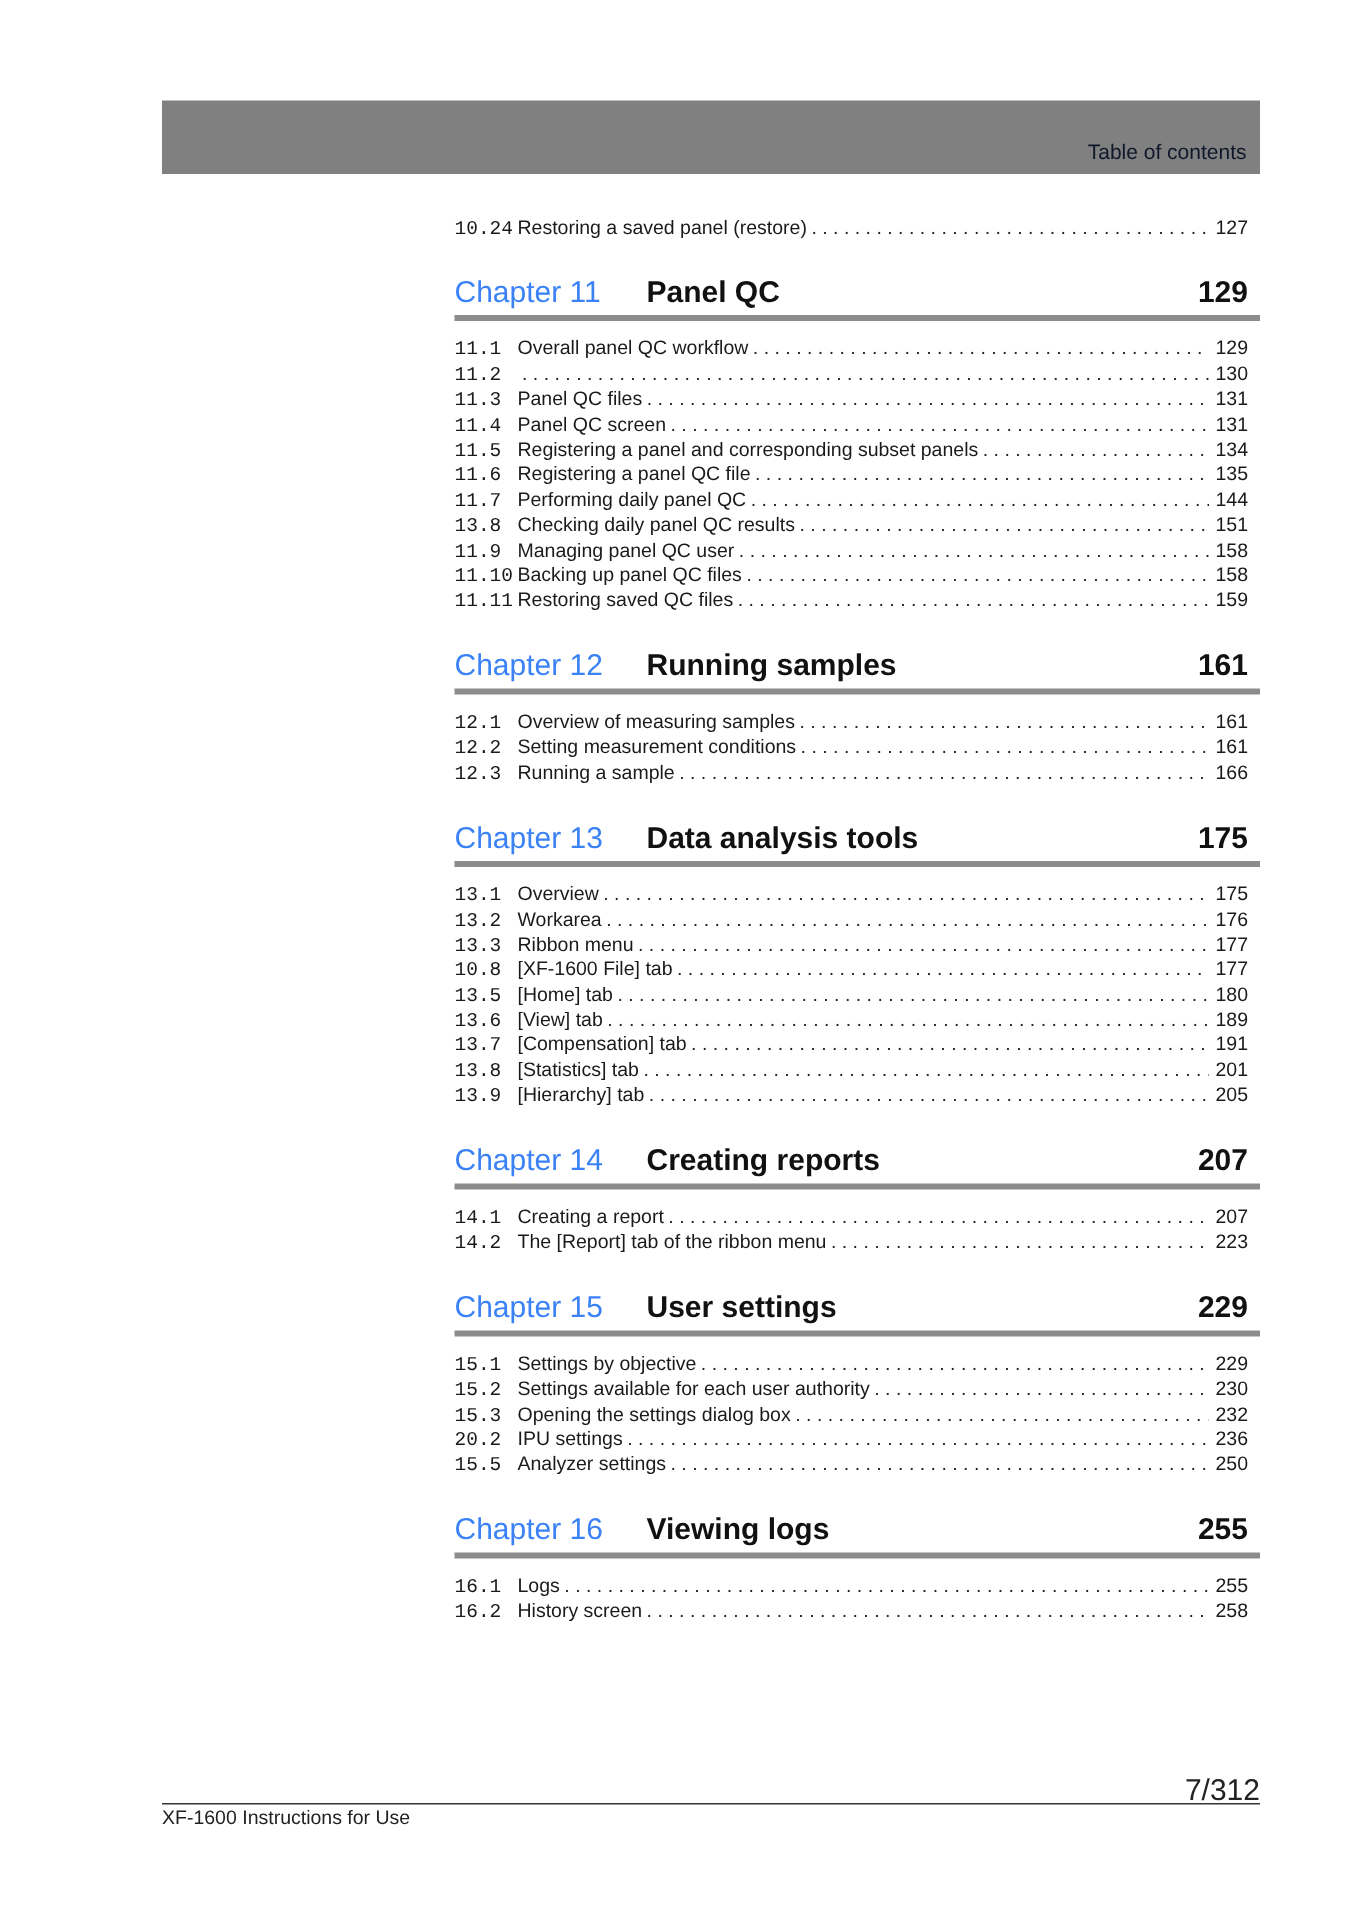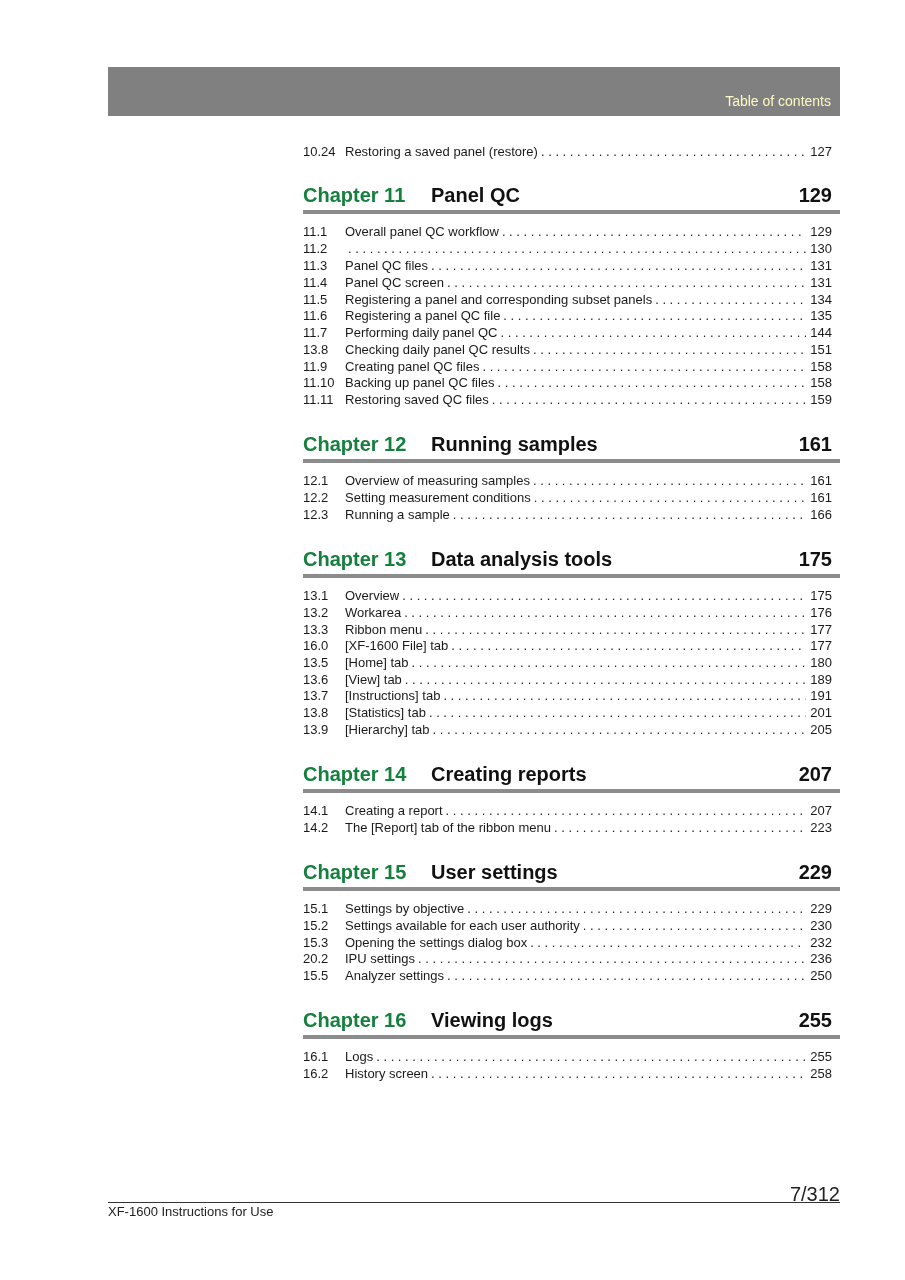"Table of contents" .header-title { color: #fef9c3 -> #0f172a }
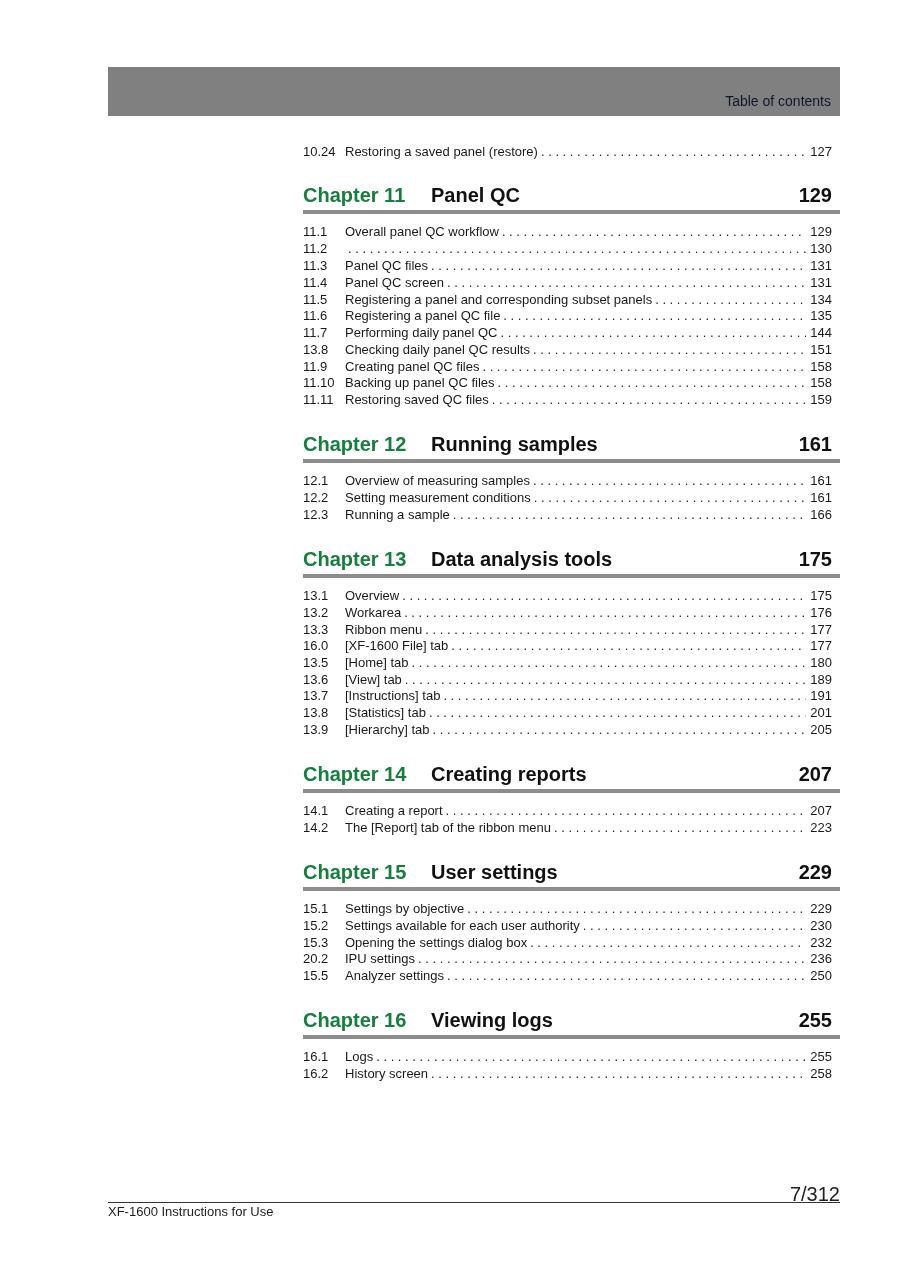"10.24" .num { font-family: none -> Liberation Mono, monospace }
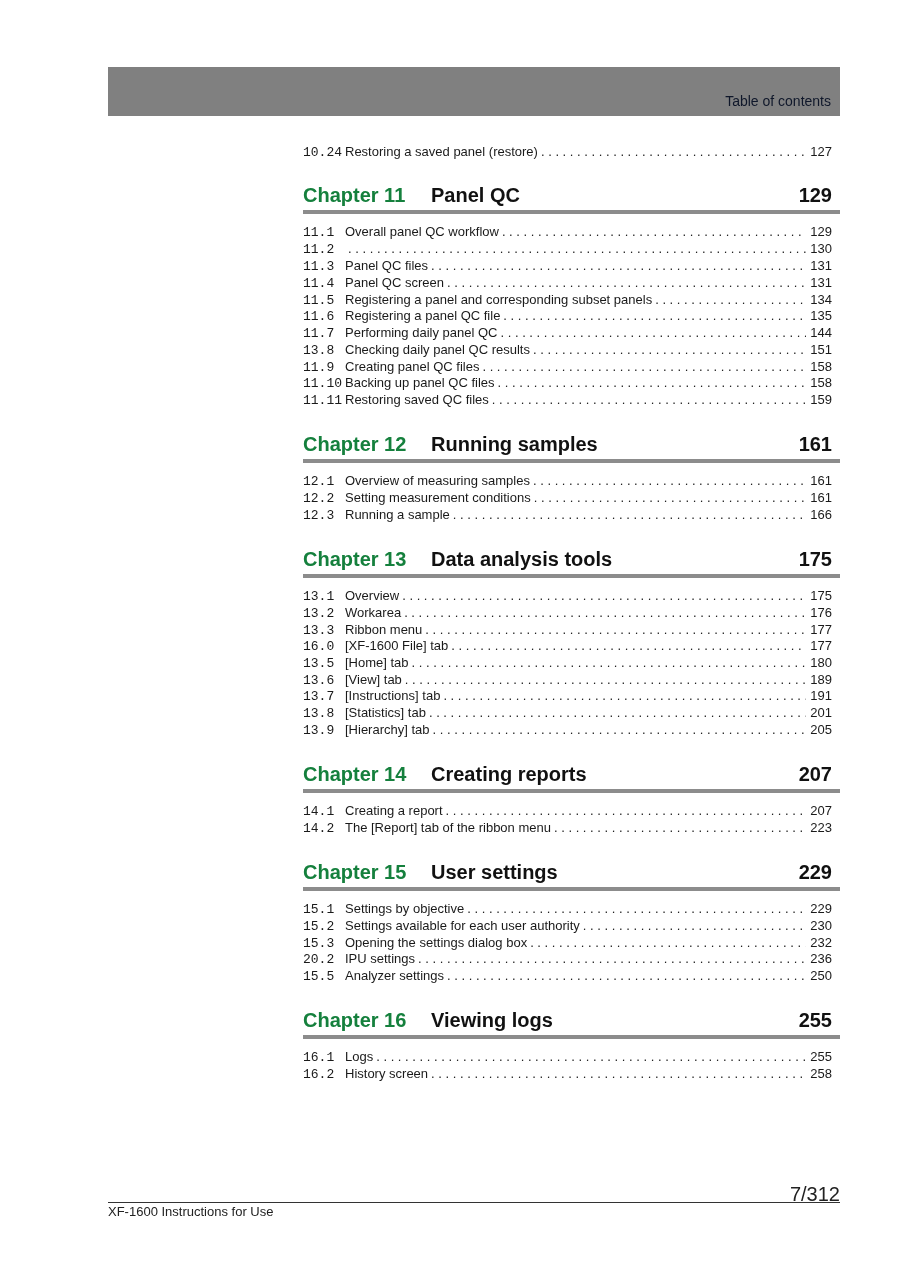"Chapter 11" .ch-label { color: #15803d -> #3b82f6; font-weight: bold -> normal }
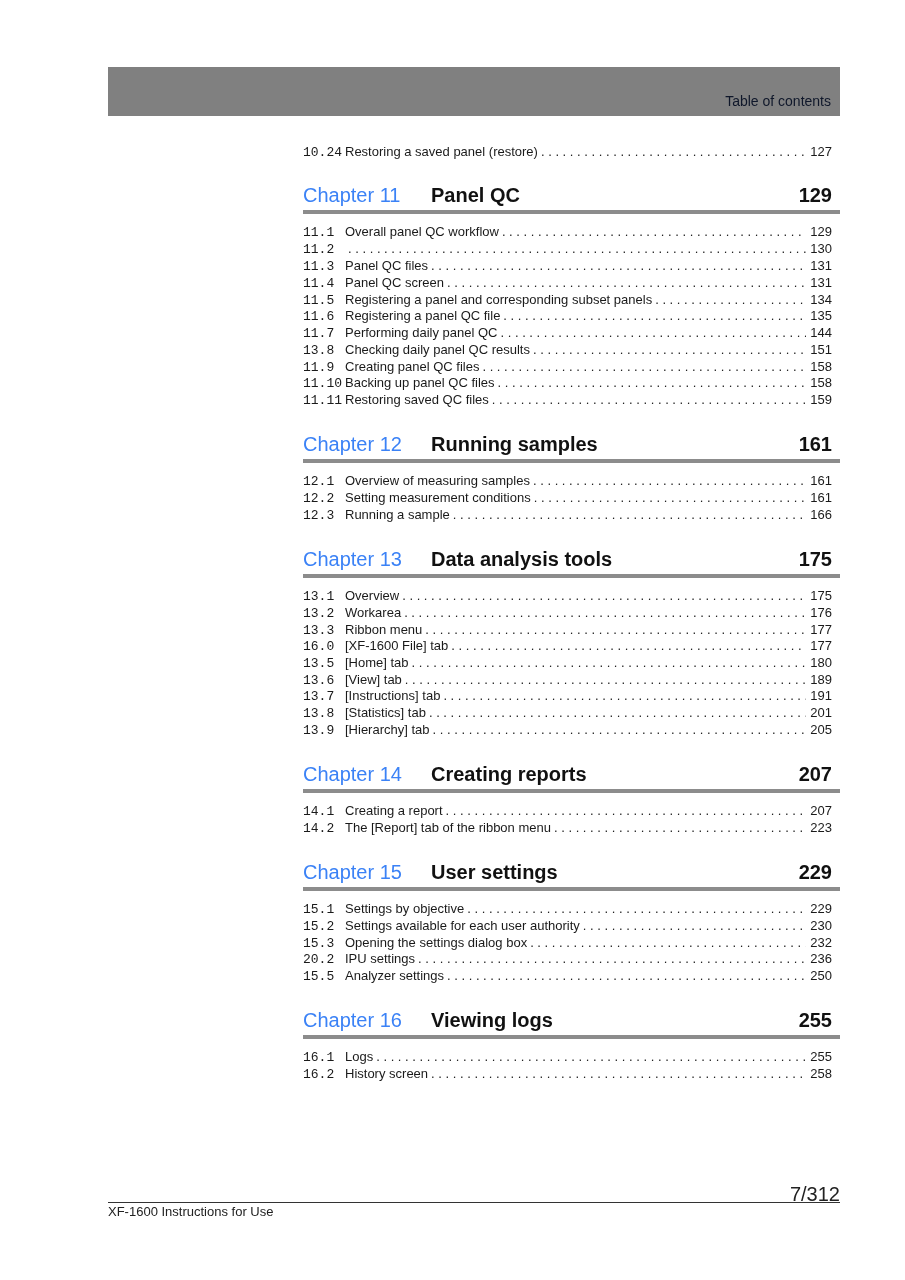"Creating panel QC files" span.title { text: Creating panel QC files -> Managing panel QC user }
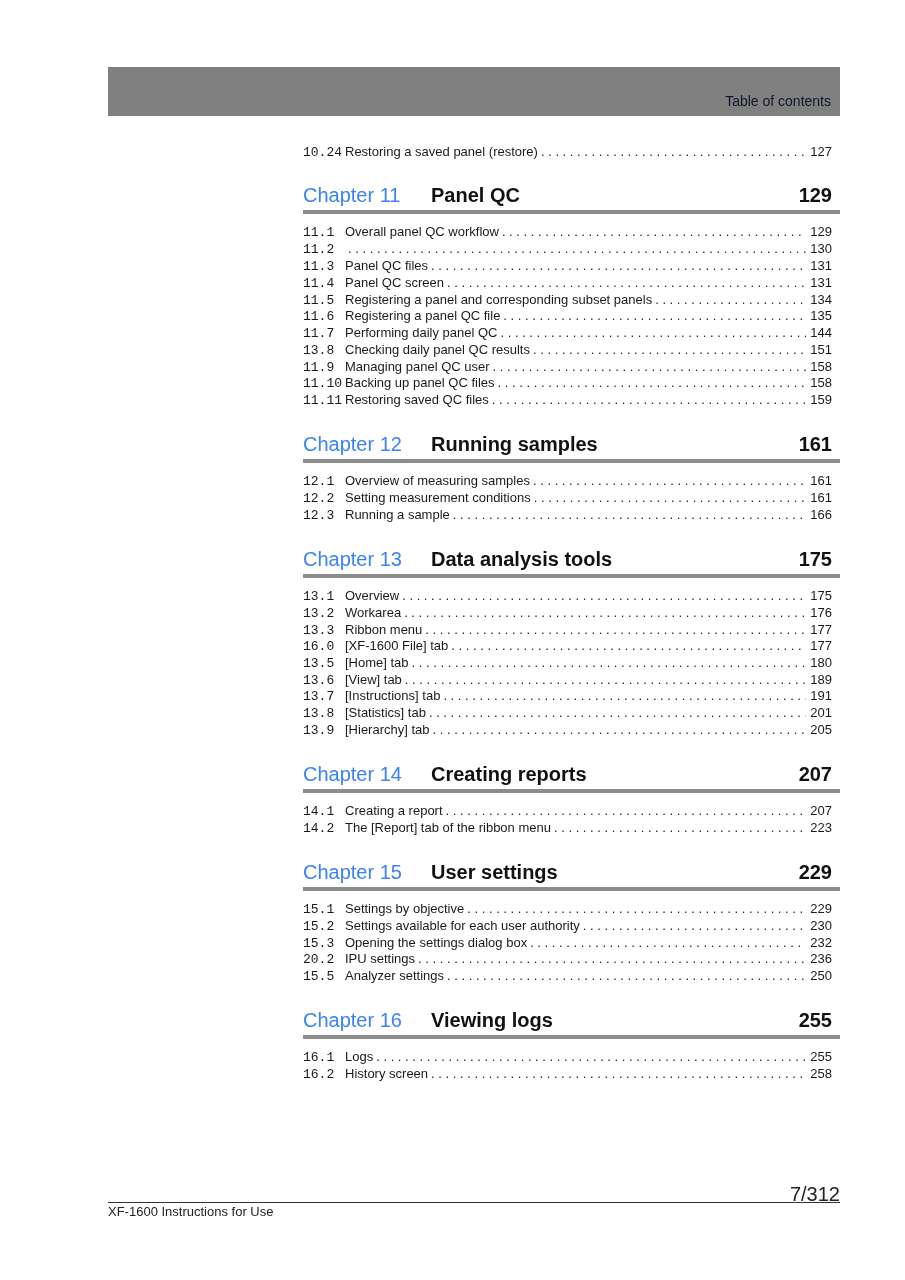"16.0" span.num { text: 16.0 -> 10.8 }
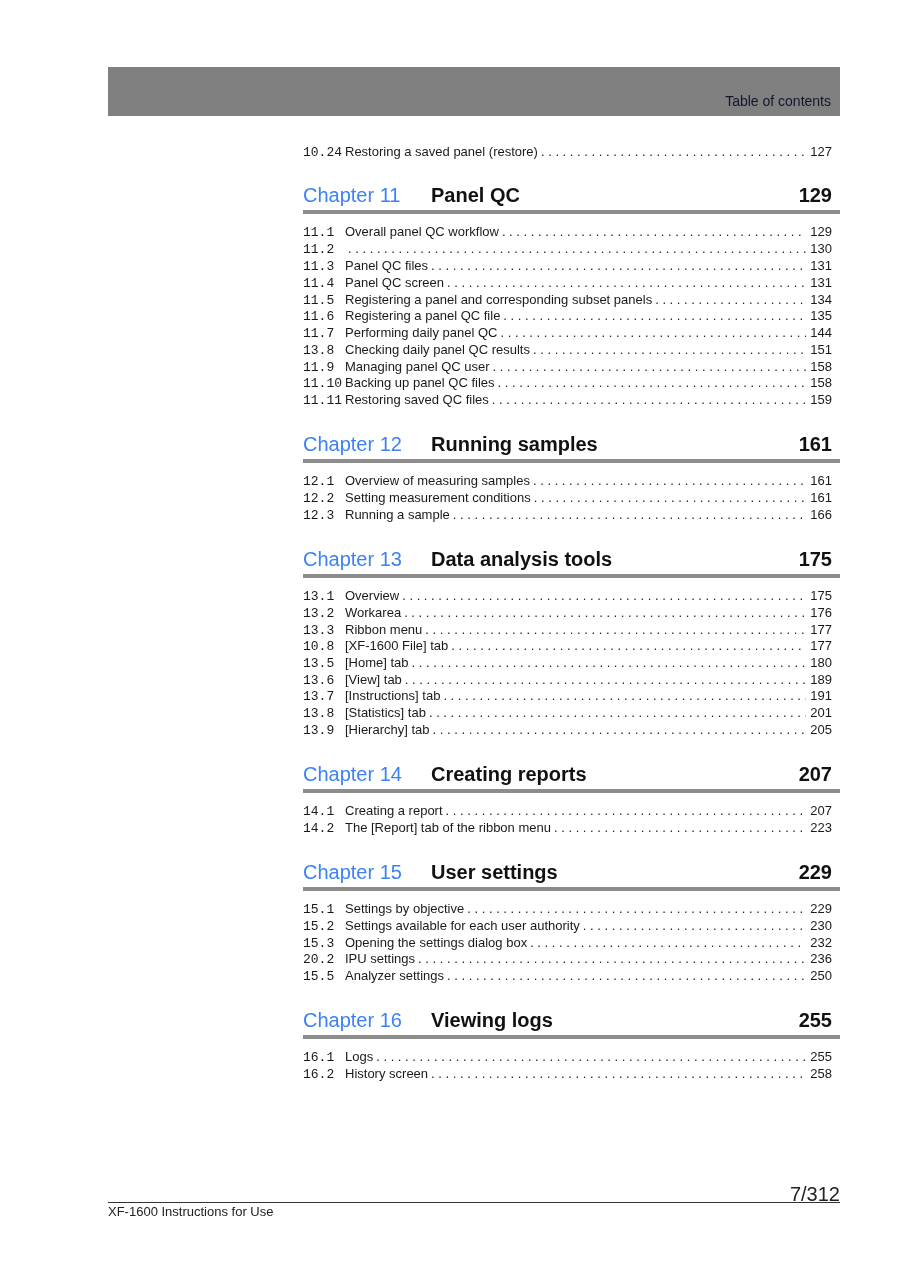"[Instructions] tab" span.title { text: Instructions -> Compensation }
